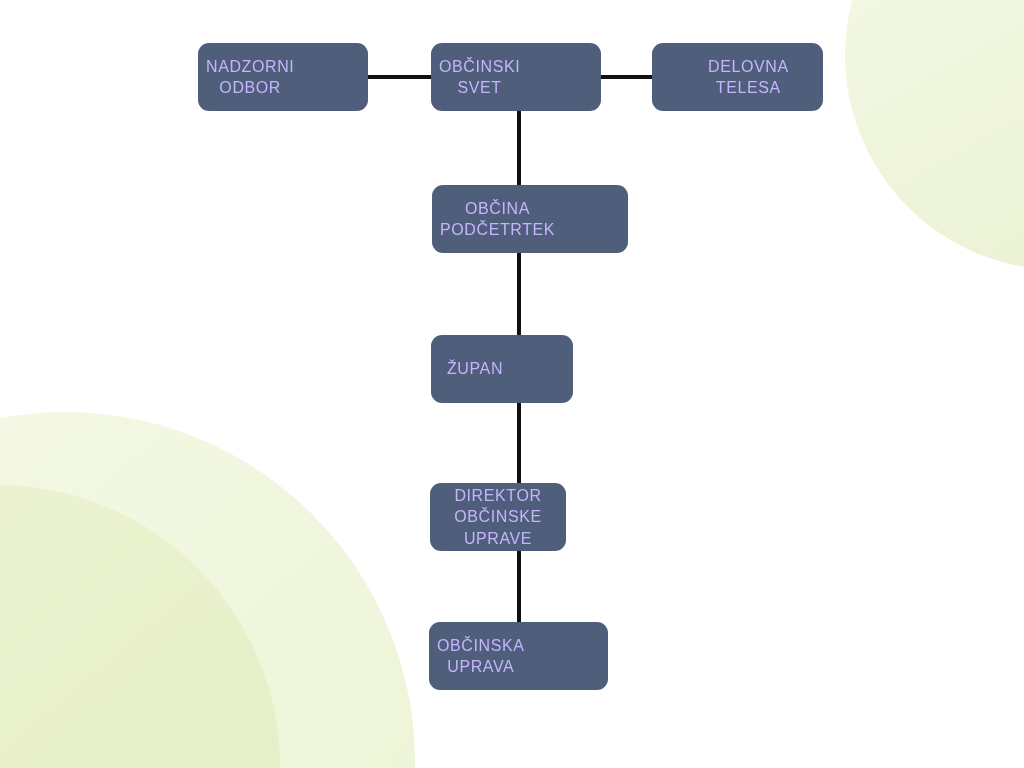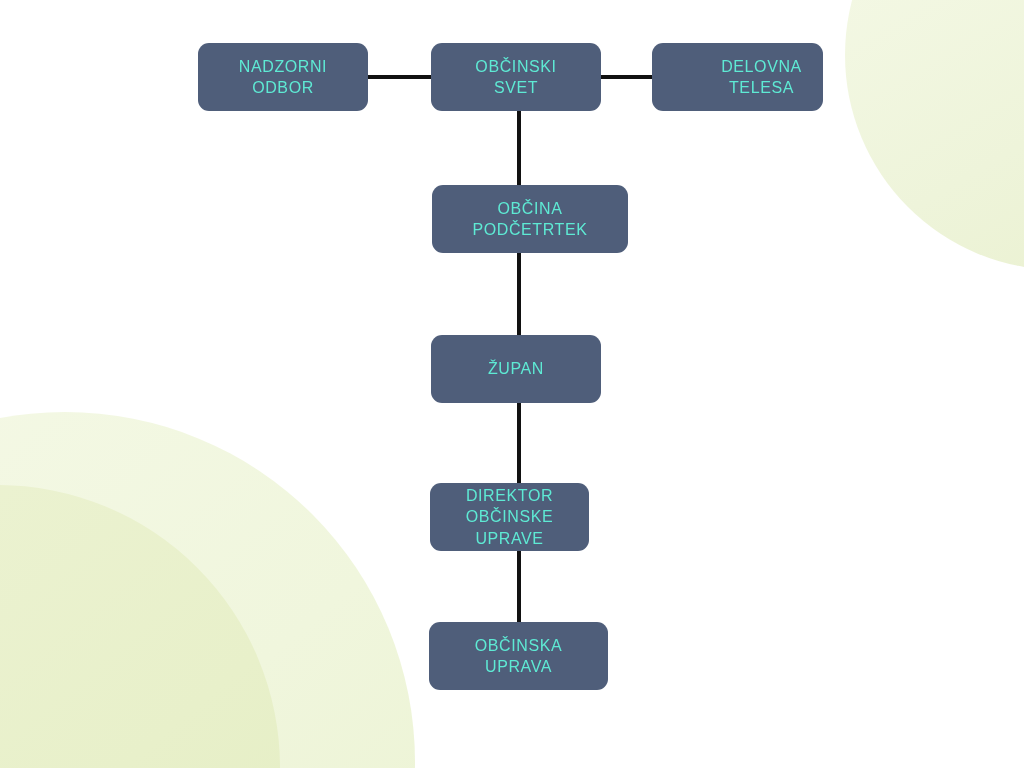"NADZORNI" .node { color: #5eead4 -> #c4b5fd; justify-content: center -> none }
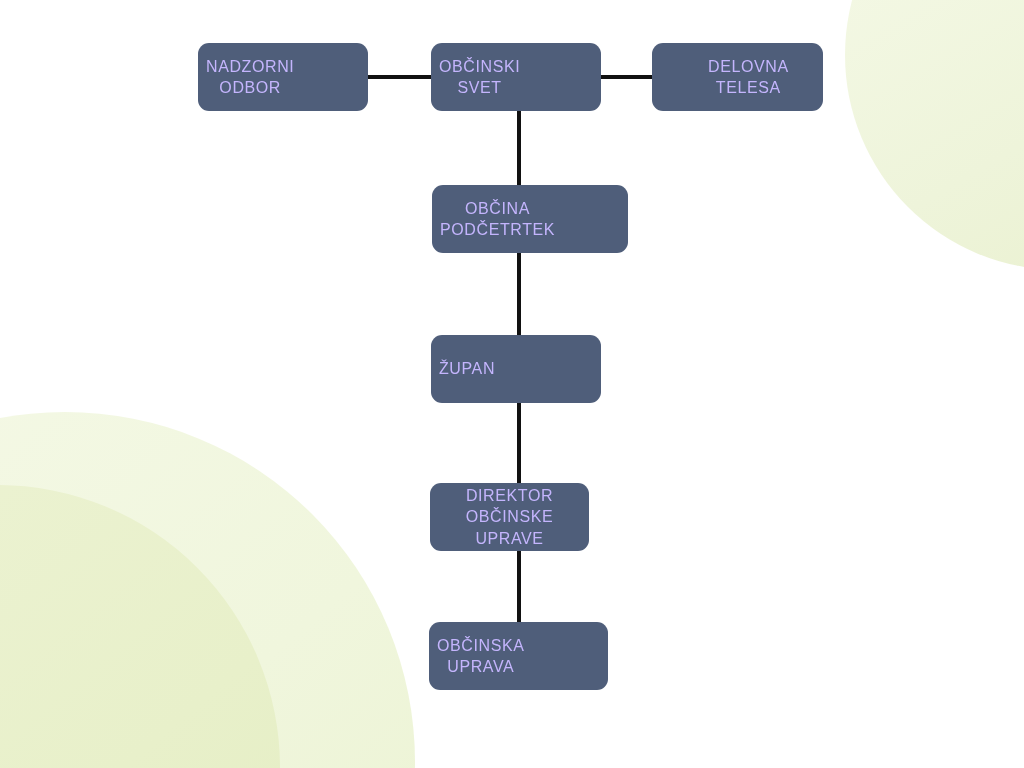"ŽUPAN" #node-zupan { padding-left: none -> 8px; width: 170px -> 142px }
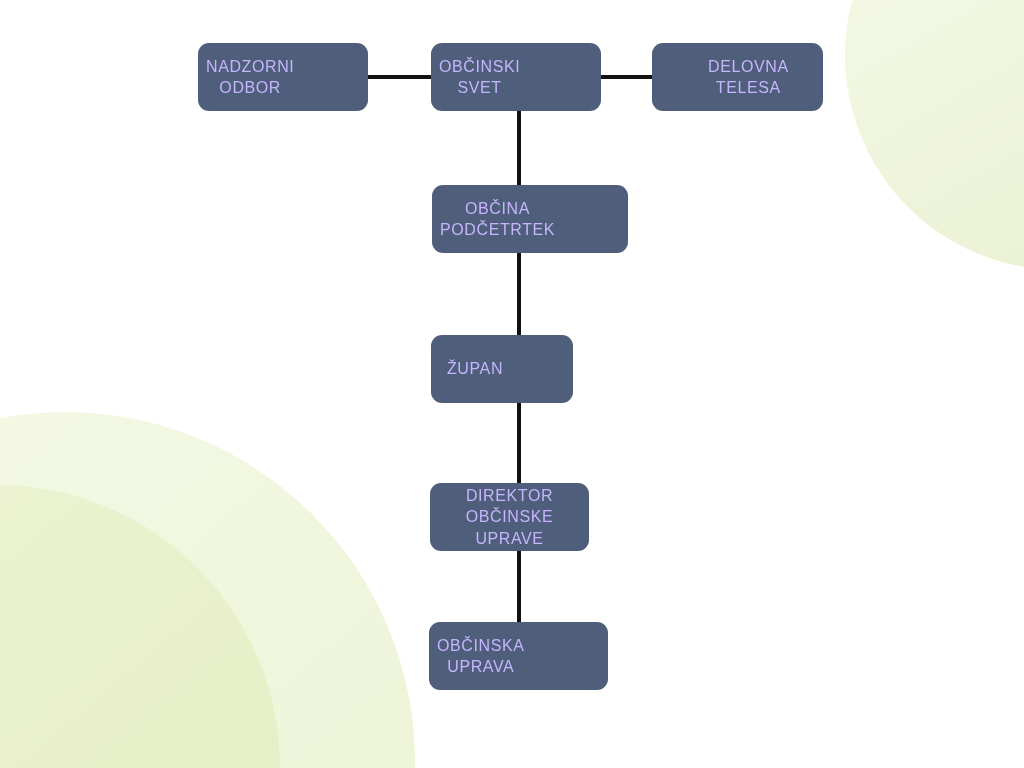"DIREKTOR" #node-direktor-uprave { width: 159px -> 136px }
